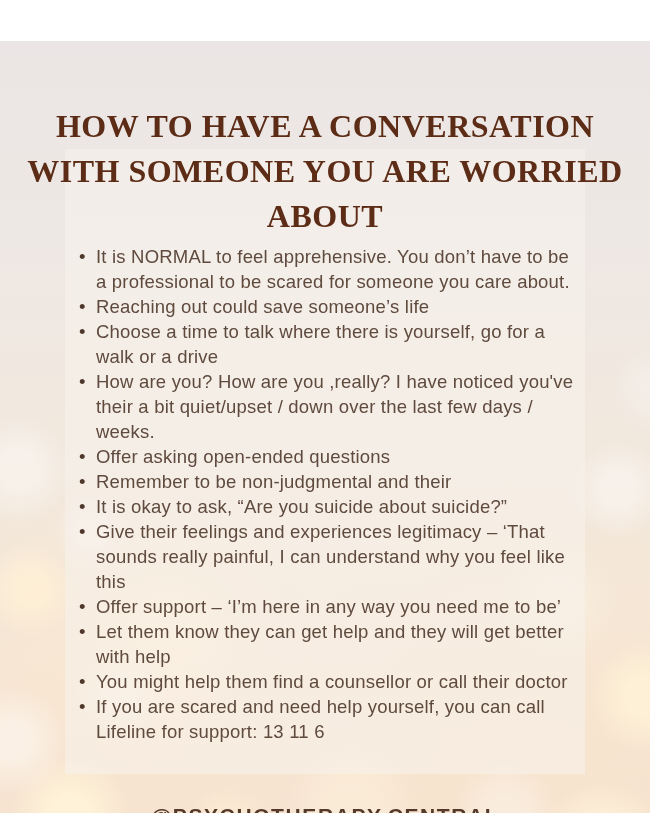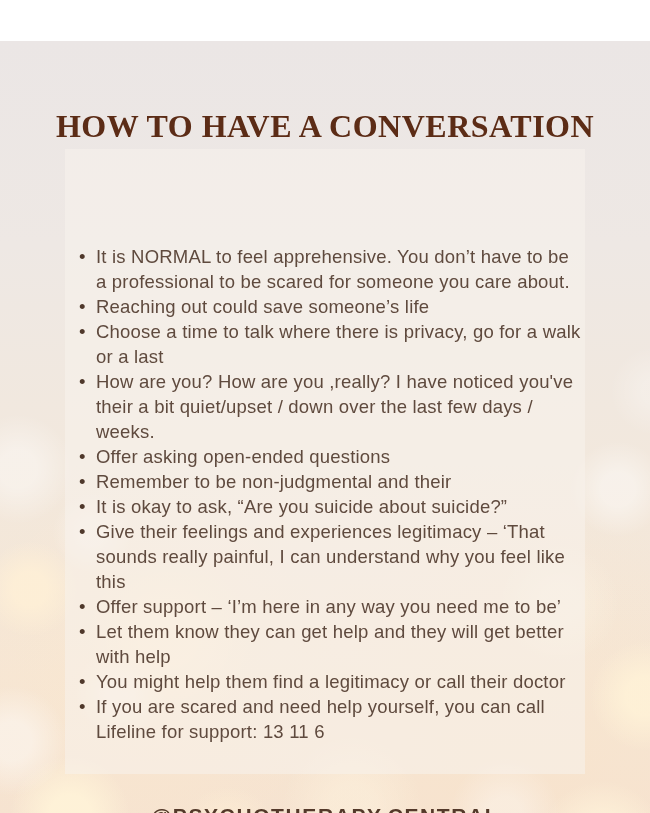"WITH SOMEONE YOU ARE WORRIED" div { html: none -> <div>WITH SOMEONE YOU ARE WORRIED</div> }
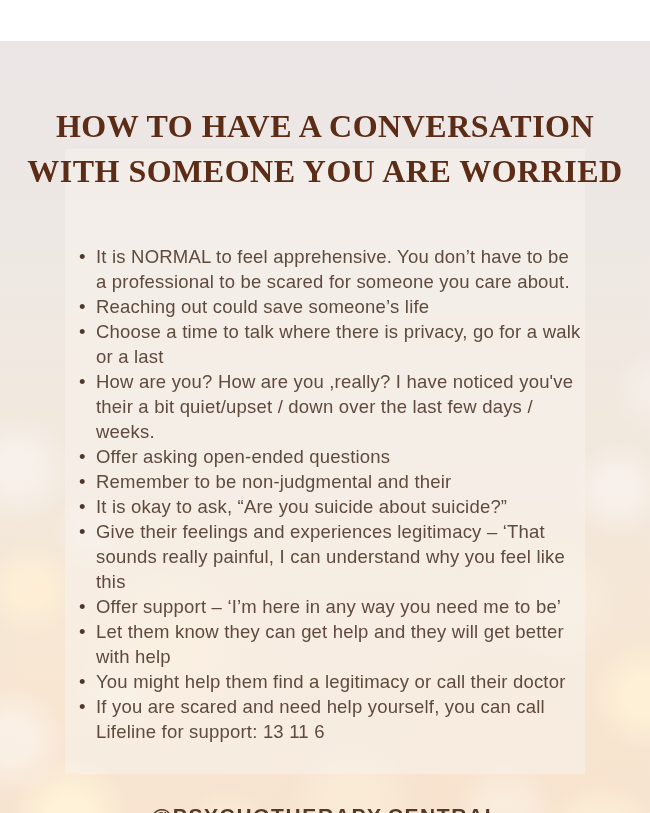"ABOUT" div { html: none -> <div>ABOUT</div> }
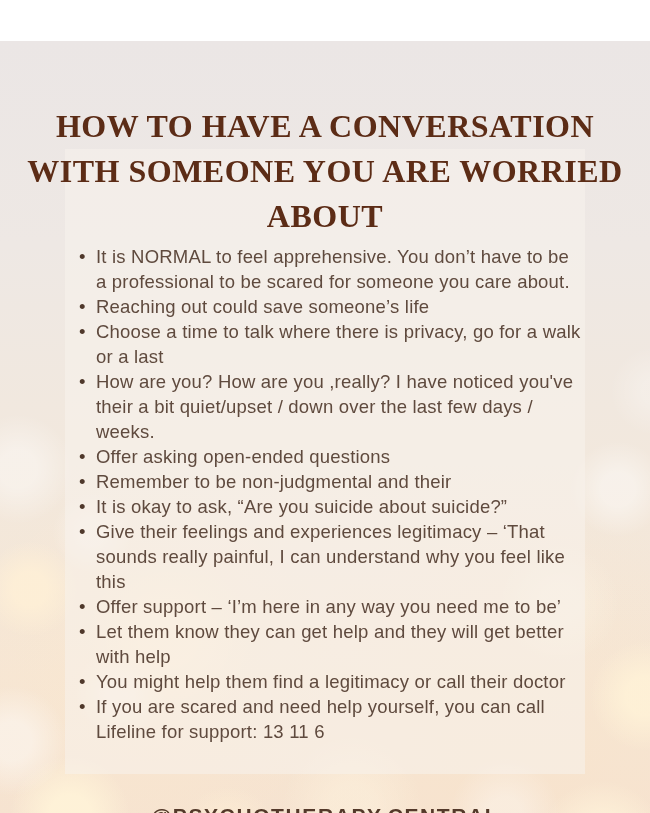"Choose a time to talk" span.li-text { text: privacy, go for a walk or a last -> yourself, go for a walk or a drive }
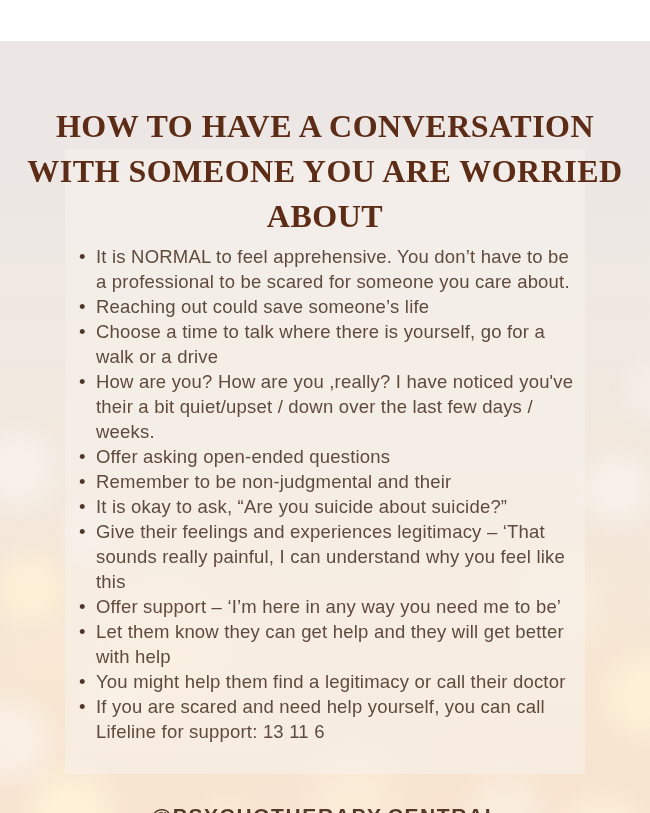"You might help them find" span.li-text { text: legitimacy -> counsellor }
